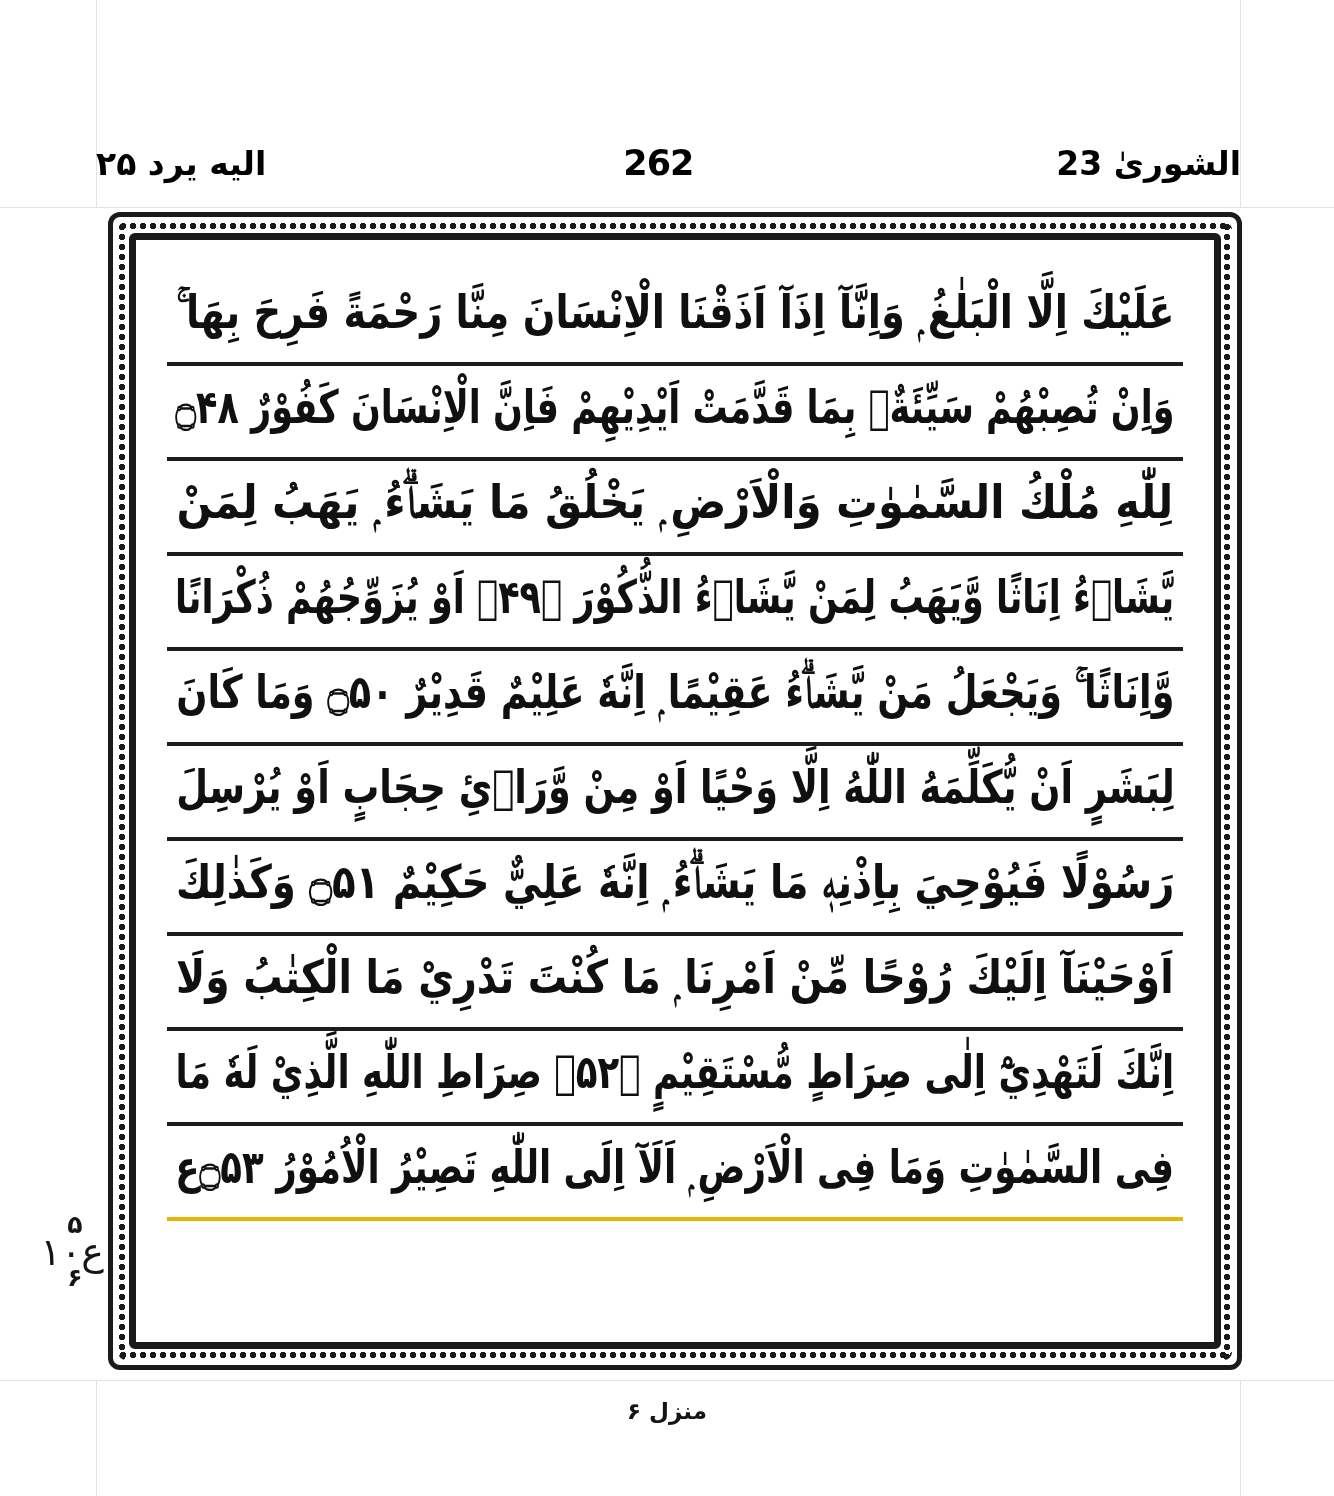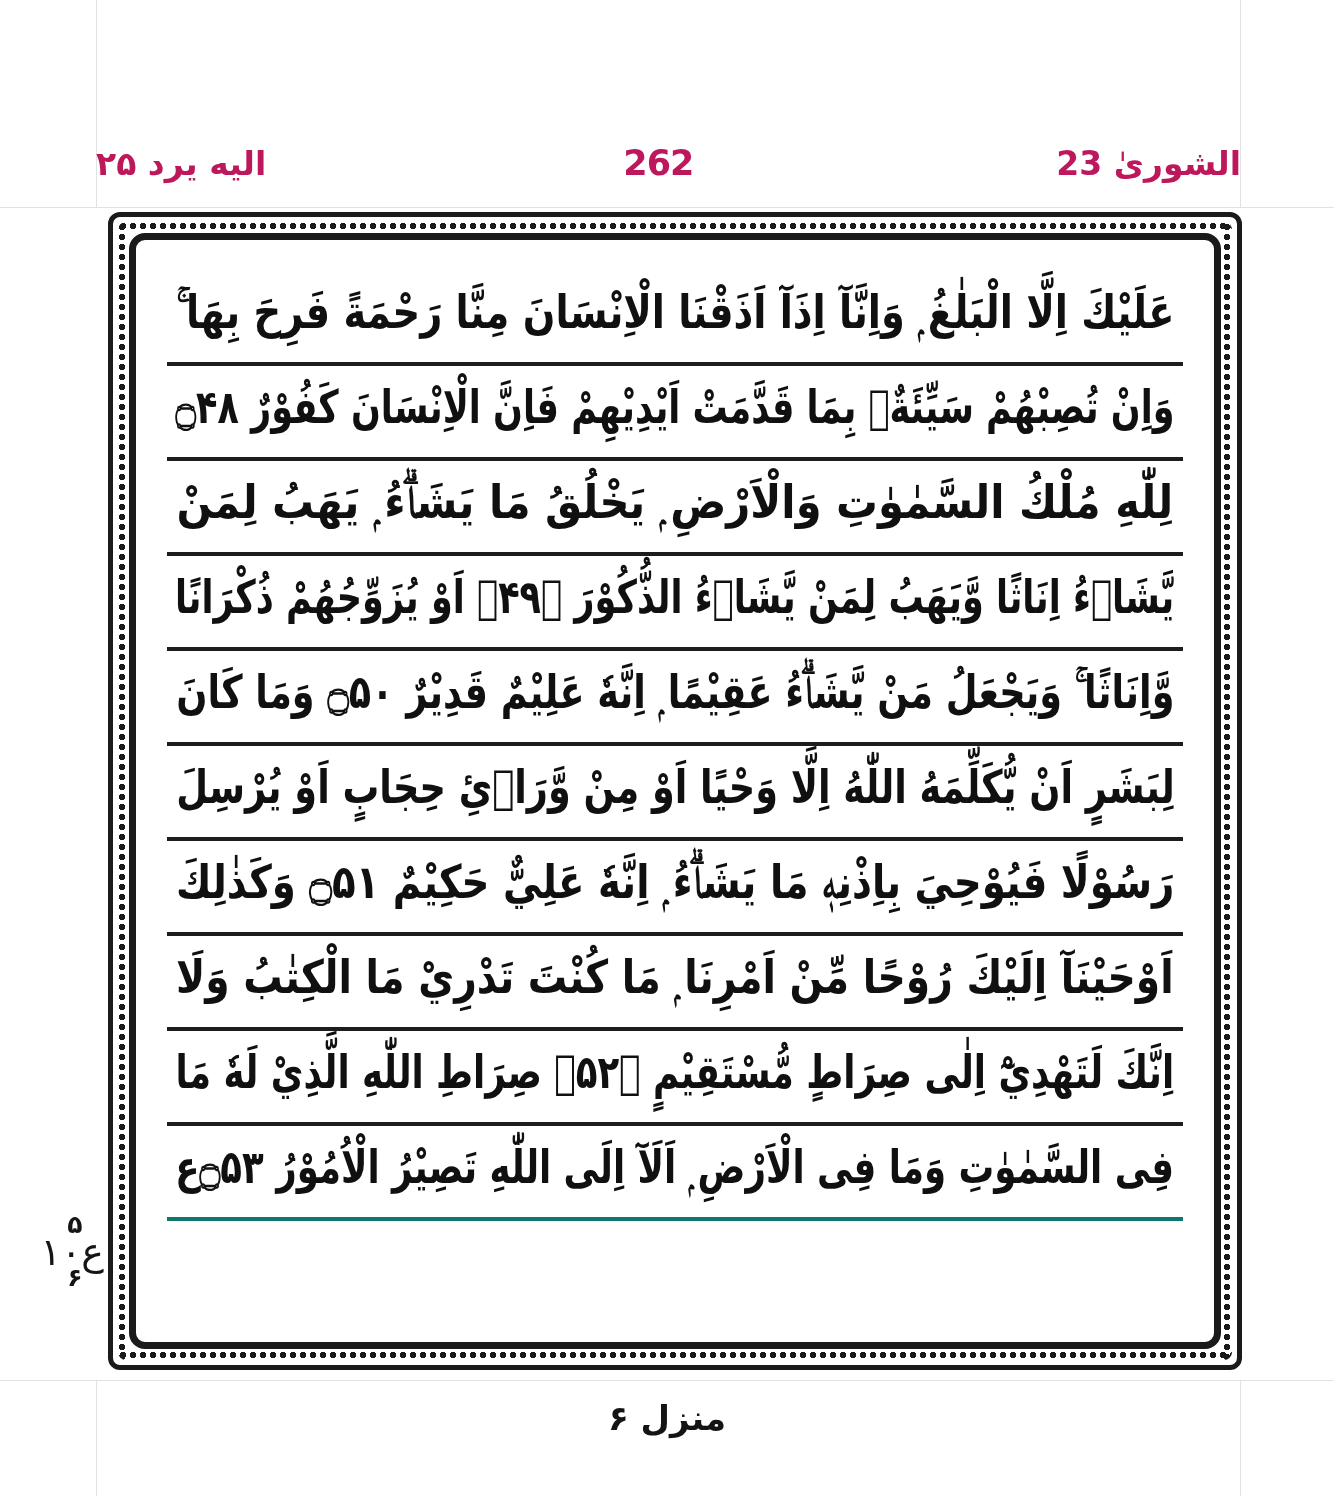"الیه یرد ۲۵" .header-item { color: #be185d -> #000000 }
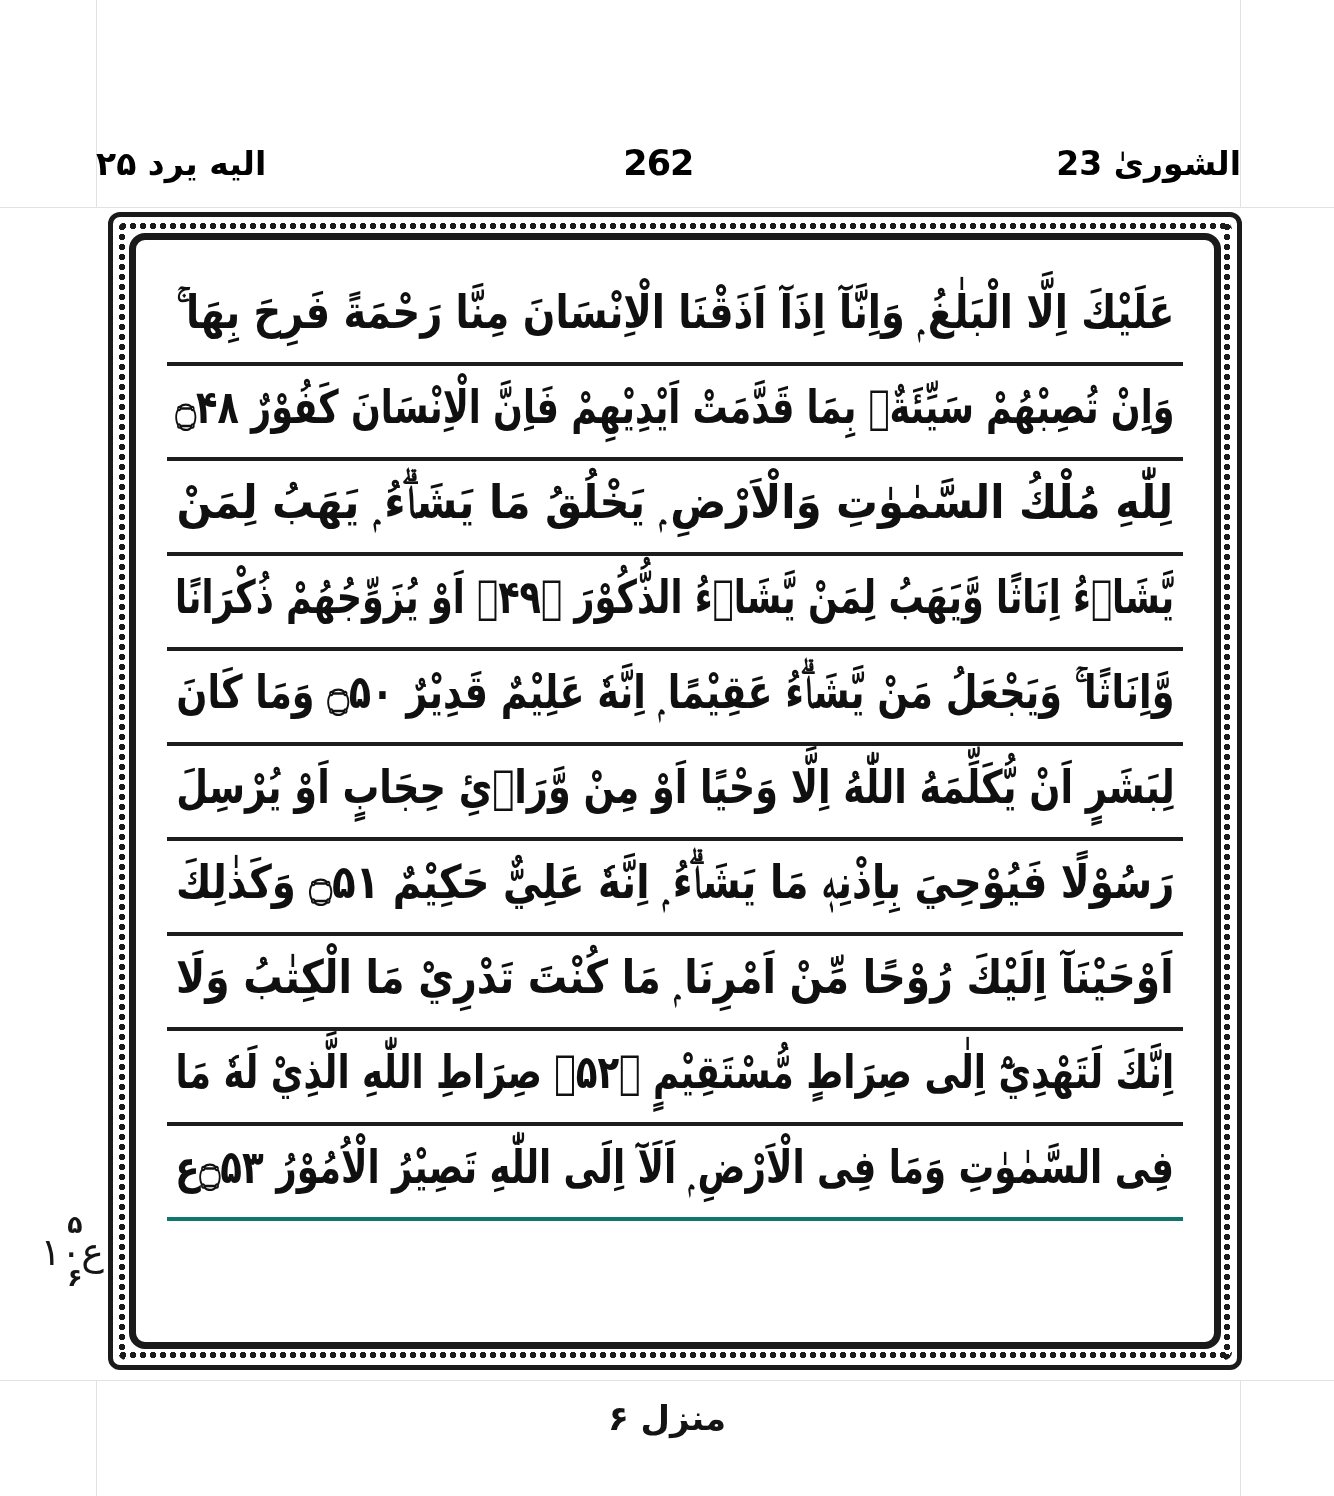"عَلَيْكَ اِلَّا الْبَلٰغُ ۭ وَاِنَّآ" .frame-inner { border-radius: 16px -> 6px }
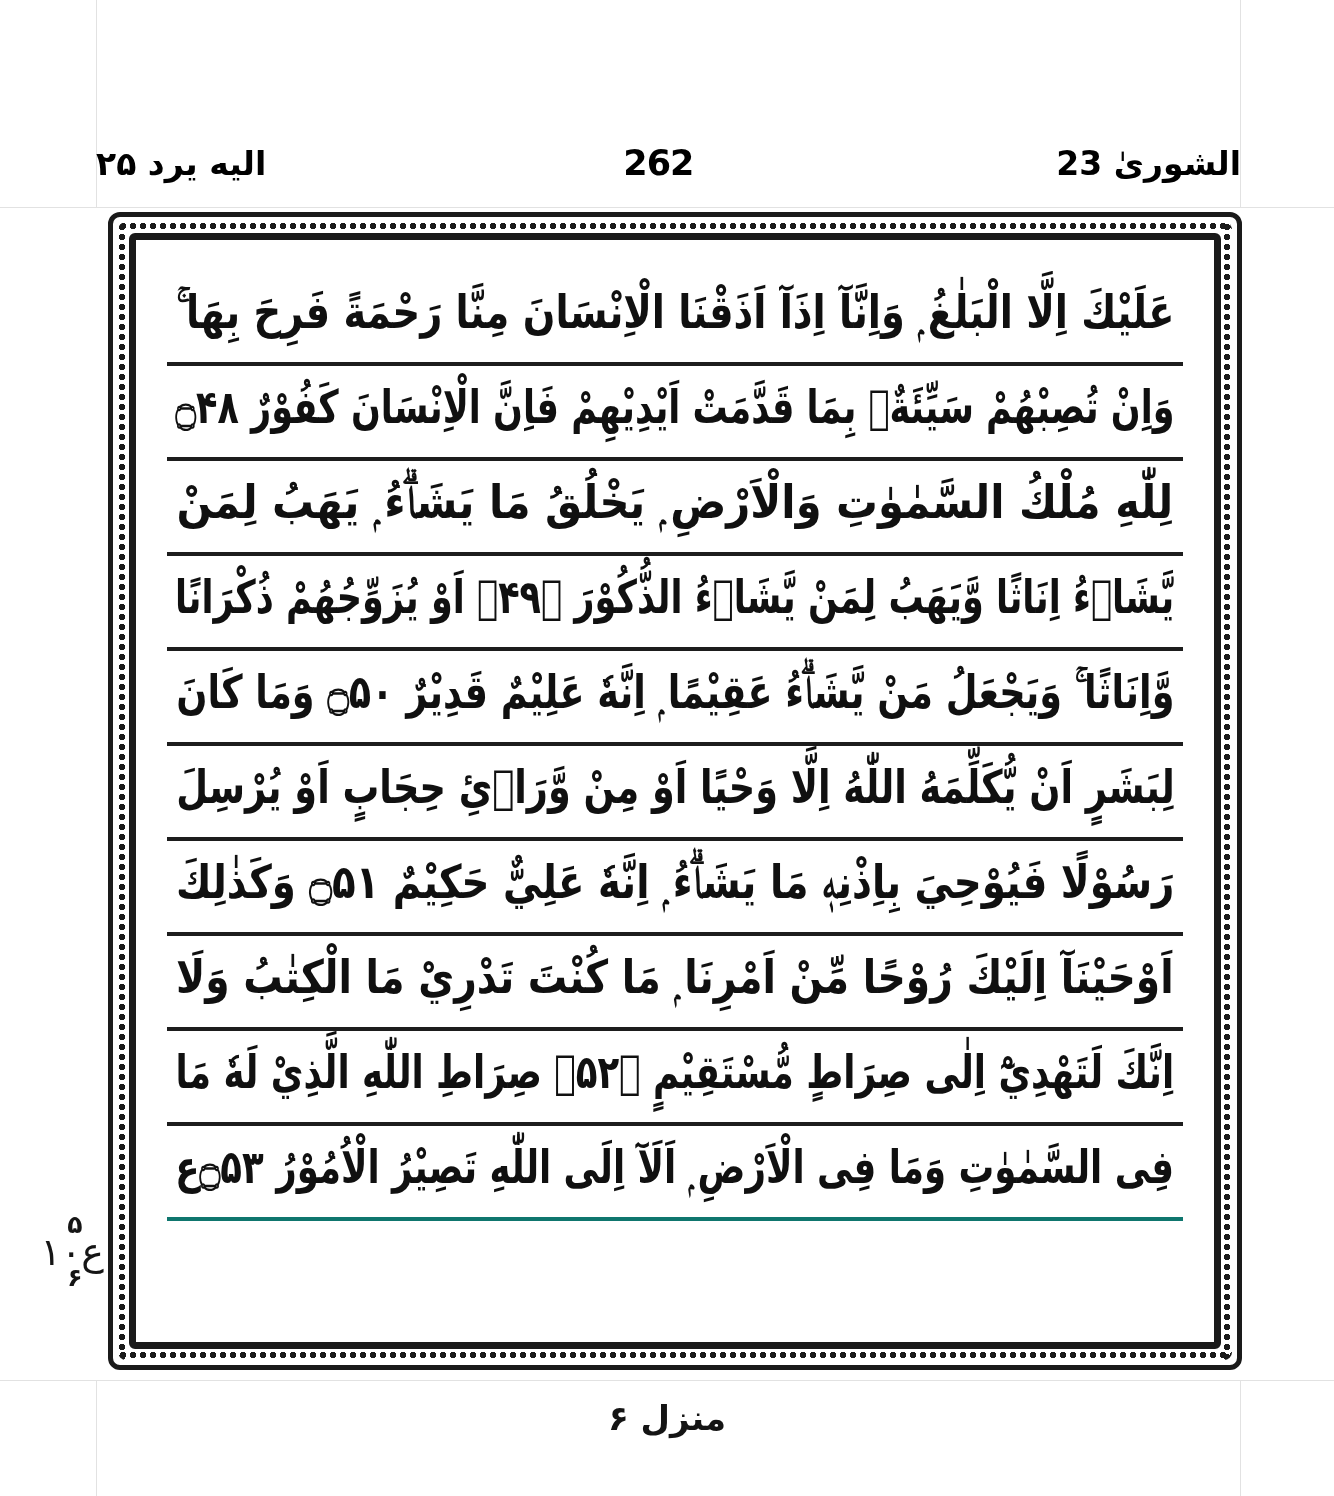"فِى السَّمٰوٰتِ وَمَا فِى الْاَرْضِ" .aya-line:last-of-type { border-bottom: 4px solid #0f766e -> 4px solid #eab308 }
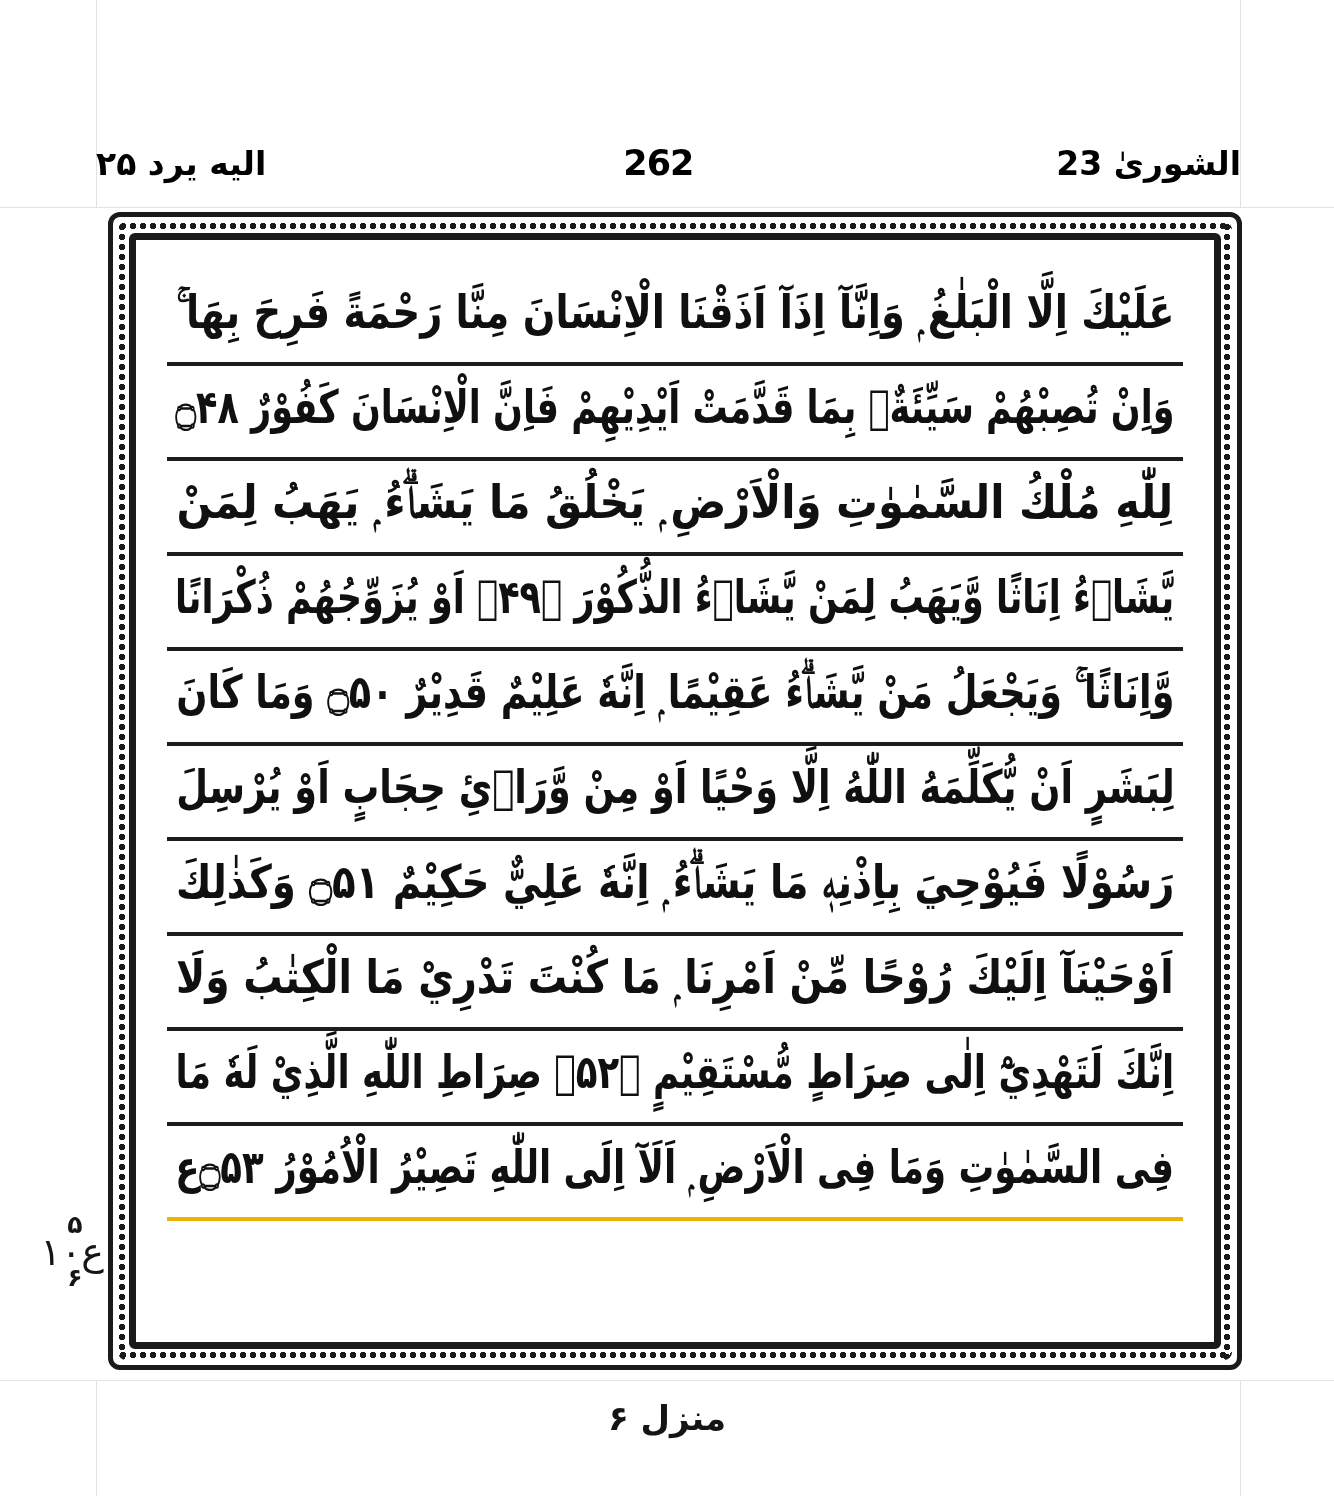"منزل ۶" .footer-text { font-size: 34px -> 23px }
